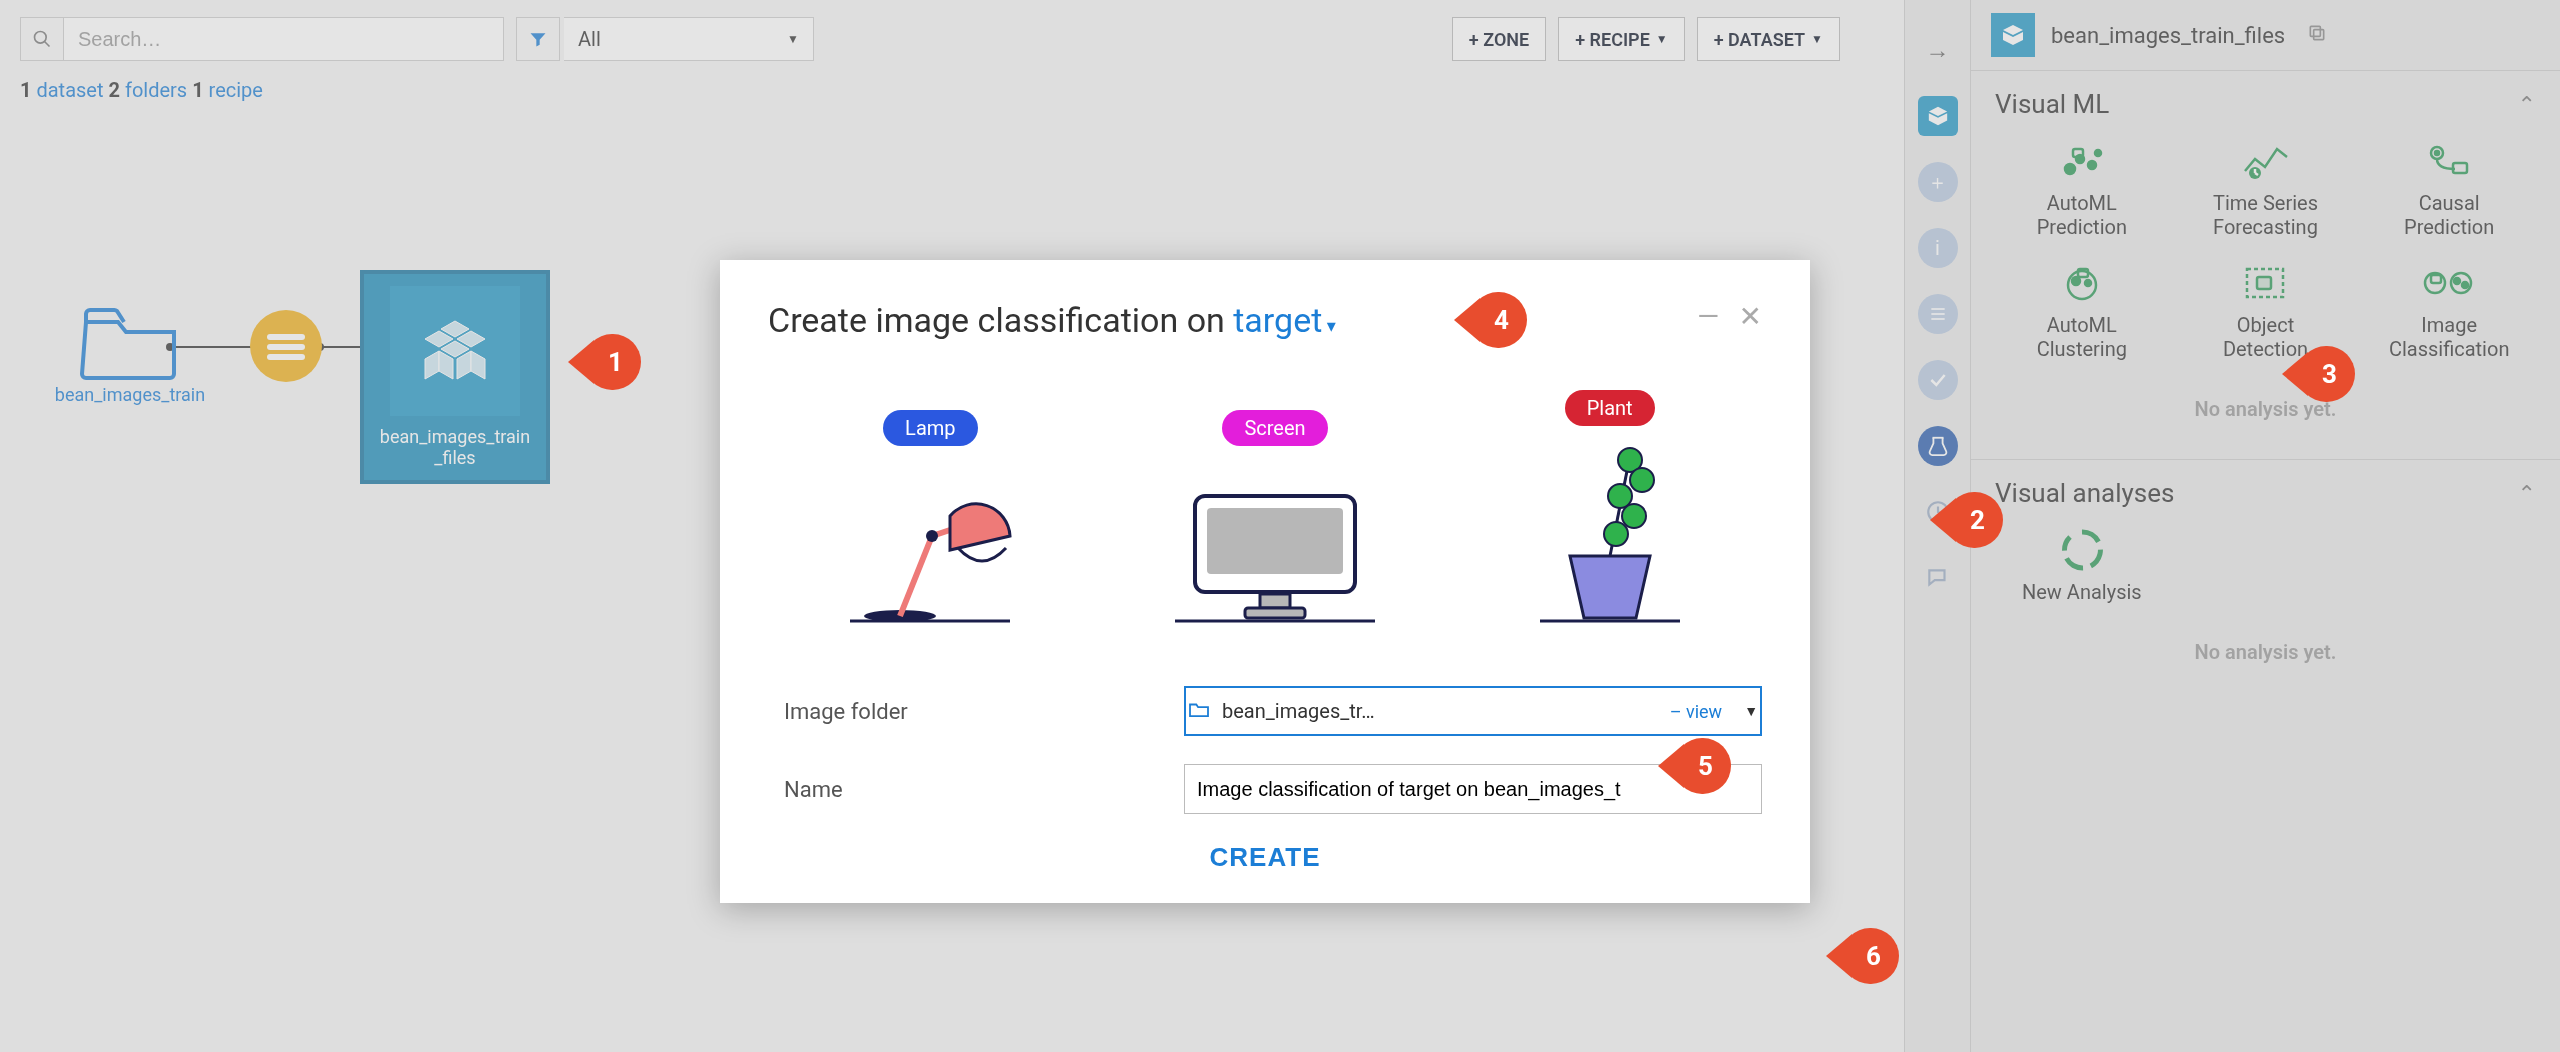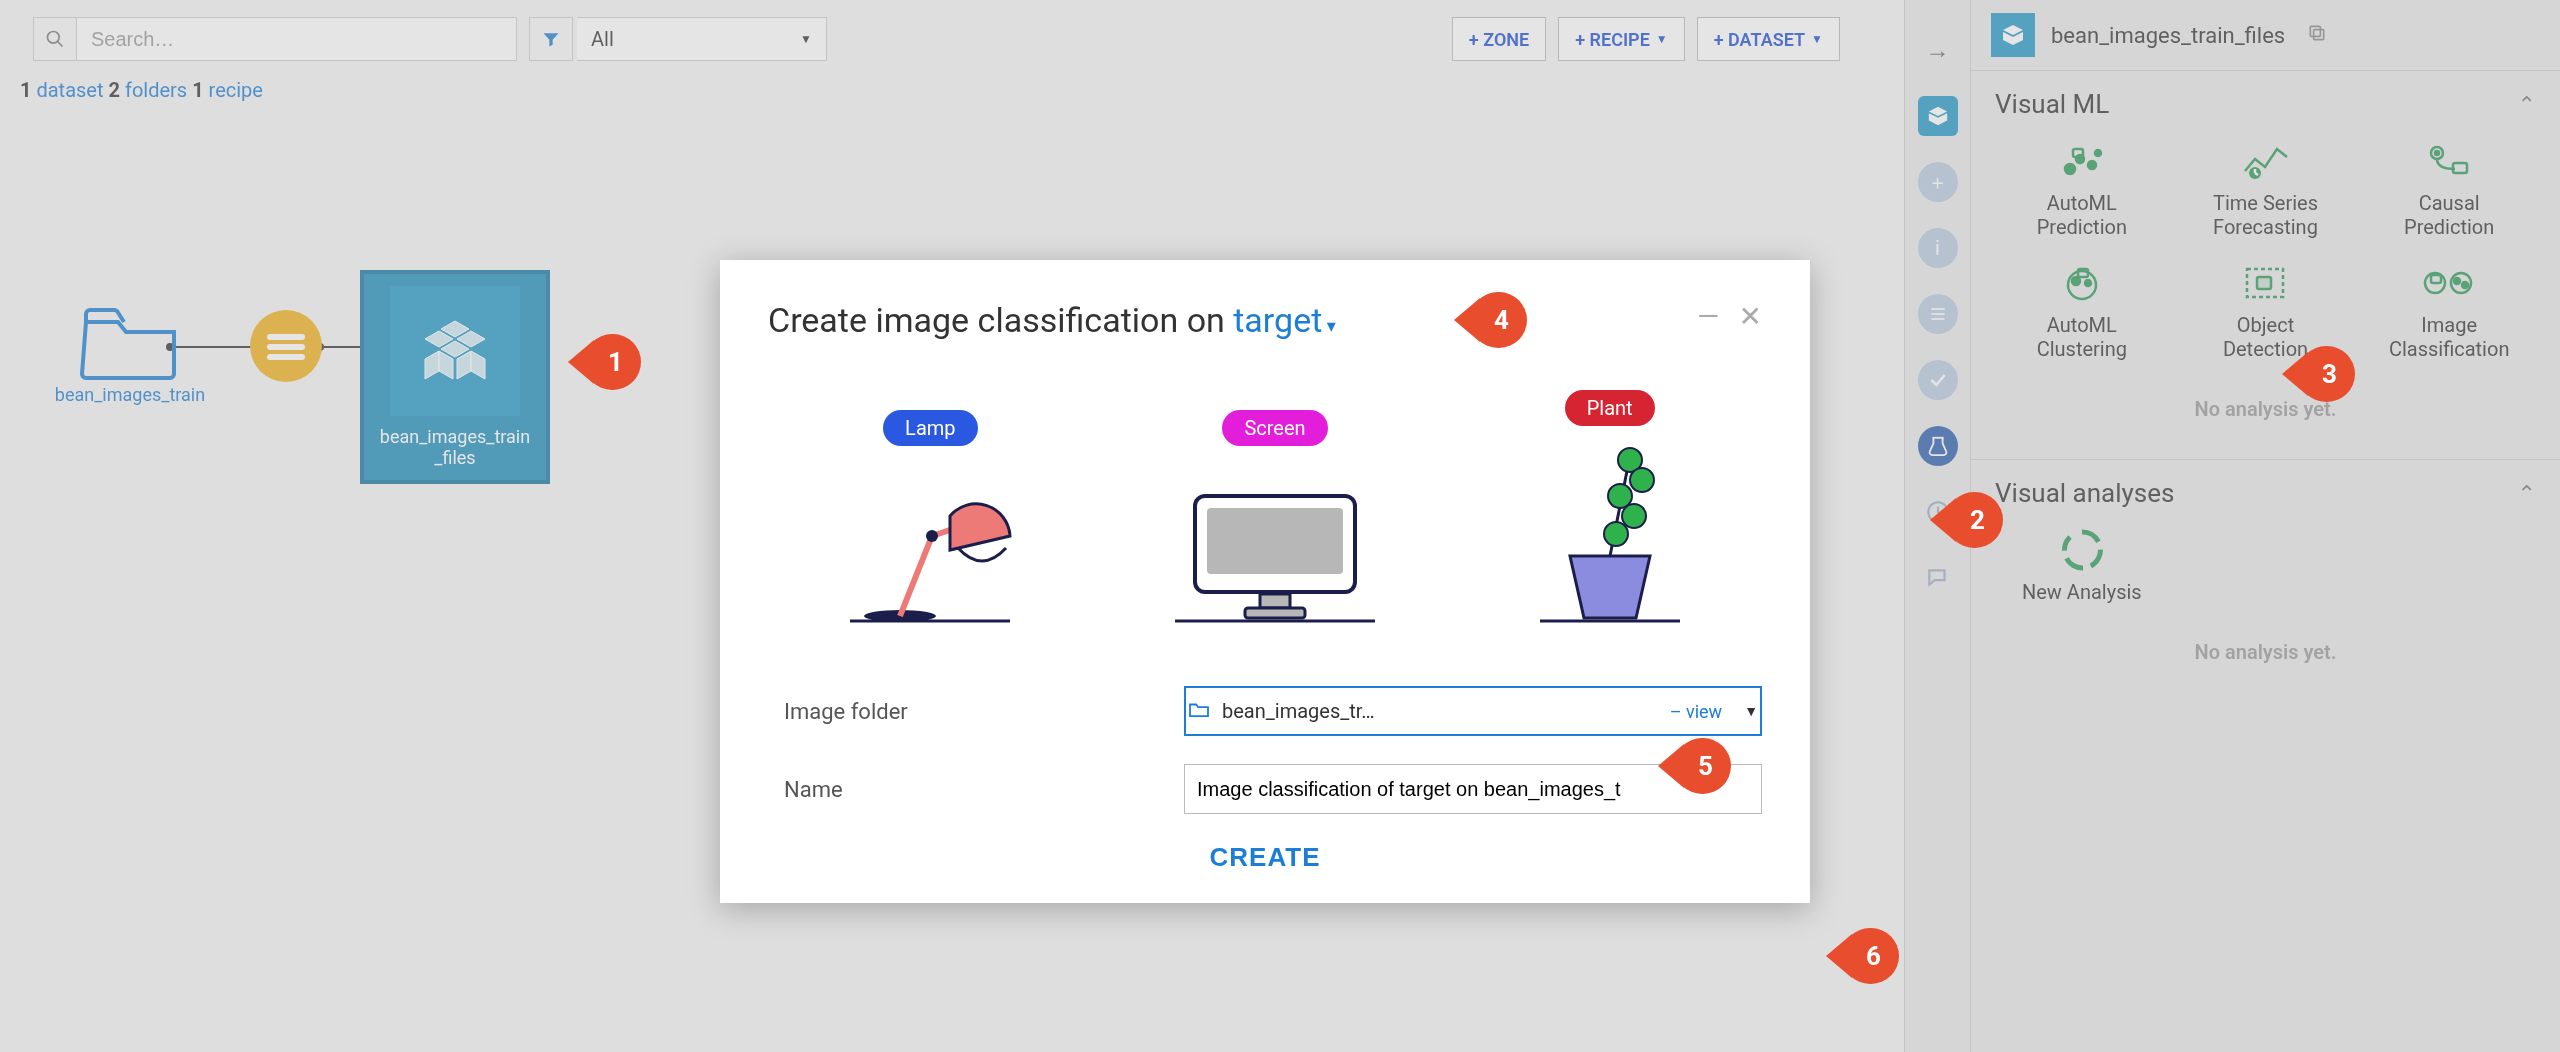"Search…" .toolbar { margin-left: 13px -> none }
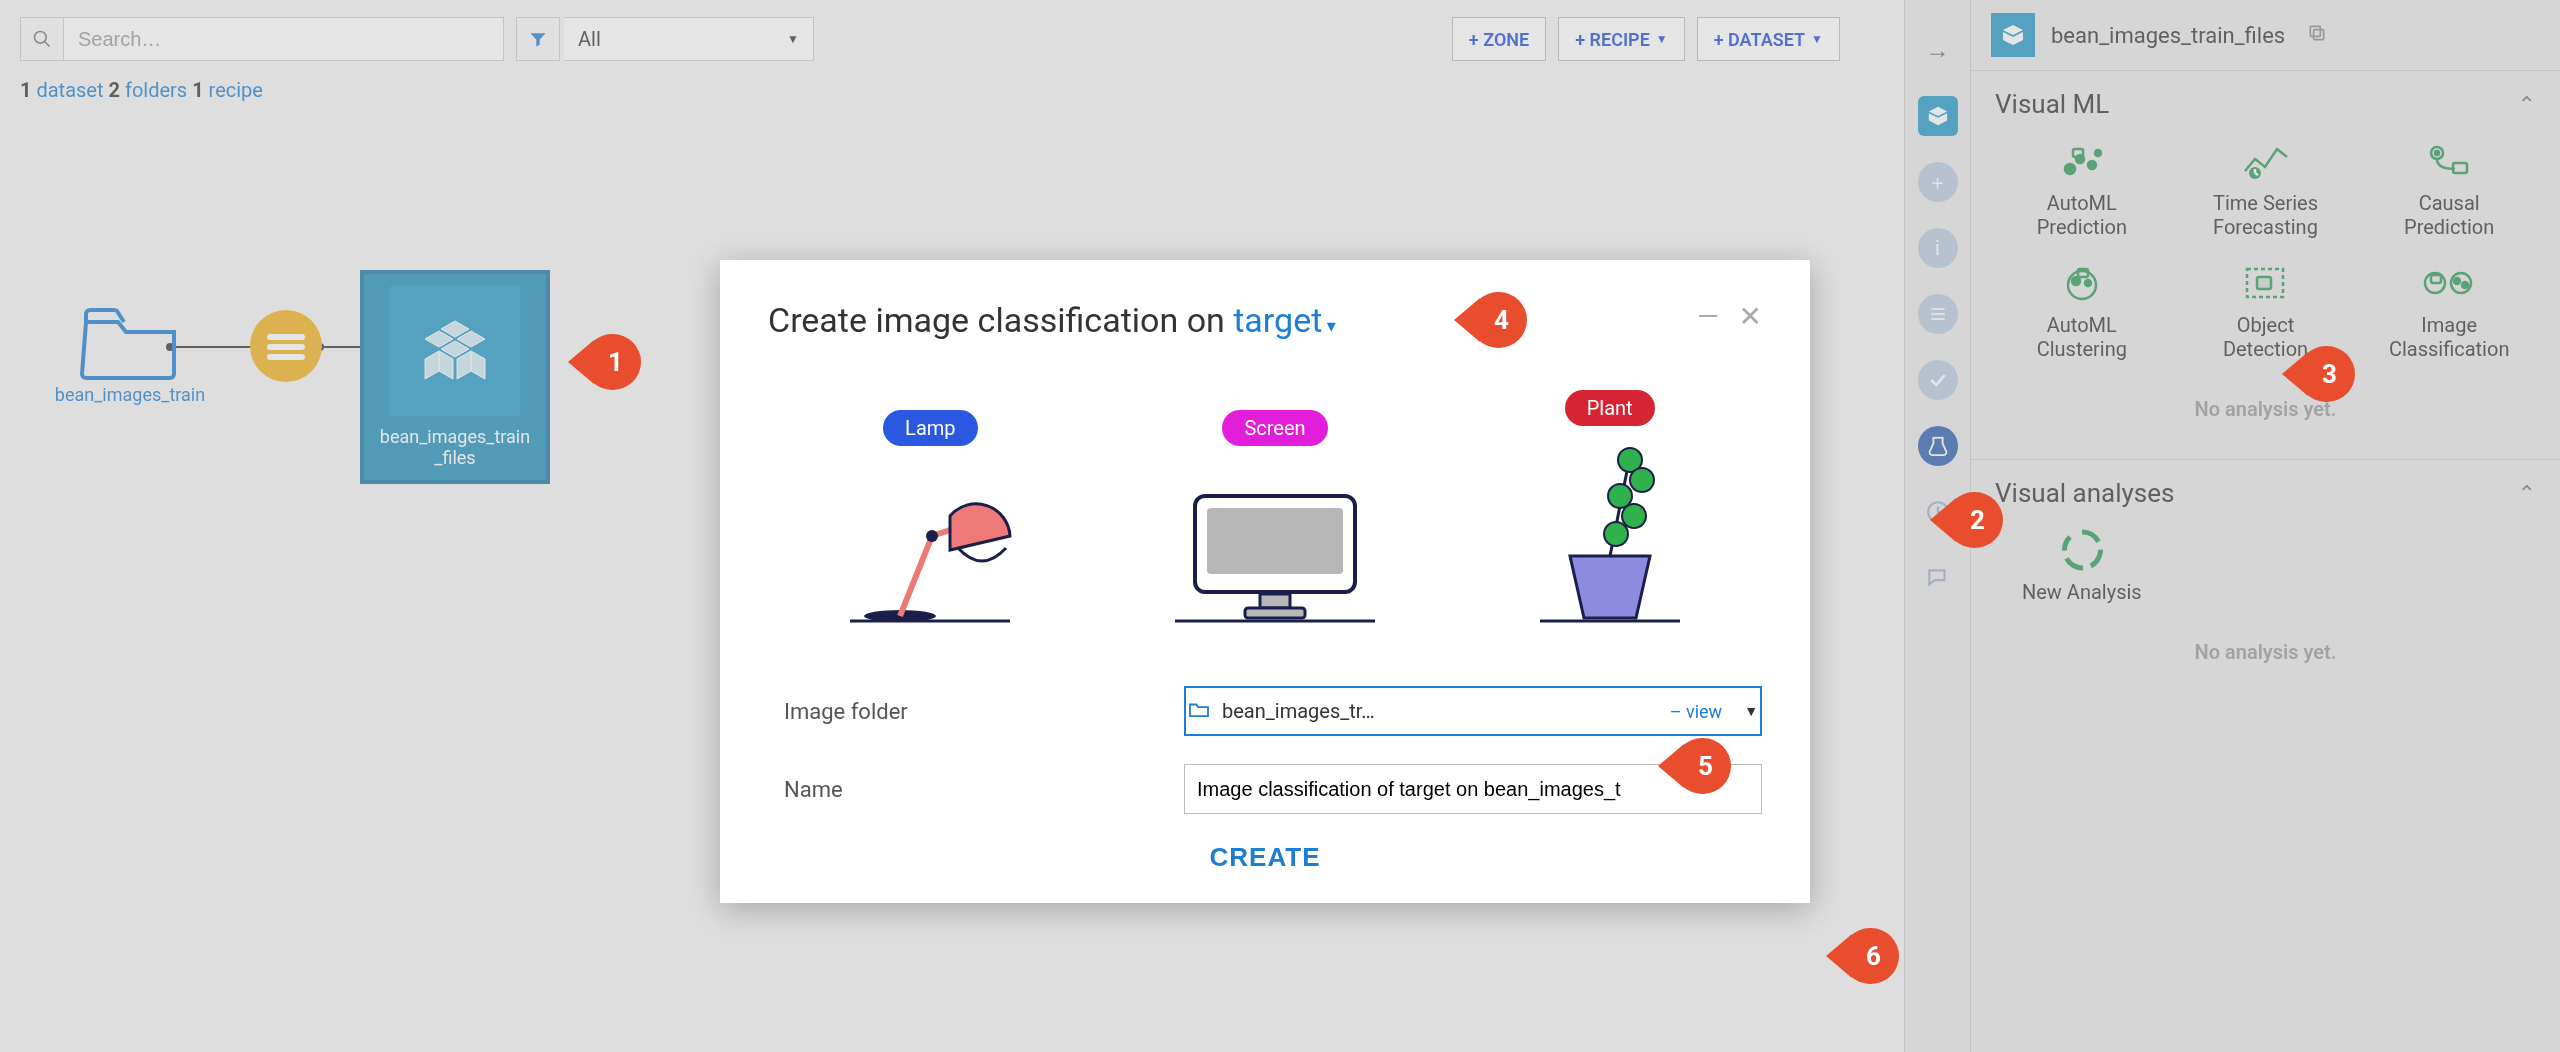"+ ZONE" .top-btn { color: #1d4ed8 -> #0f172a }
